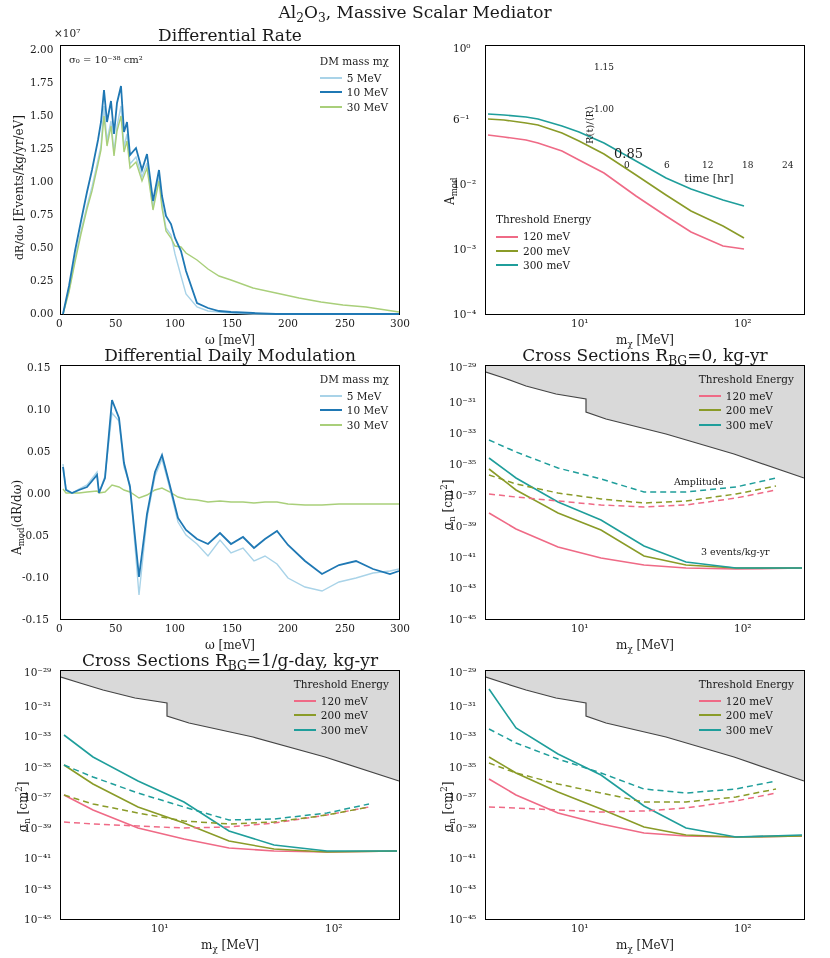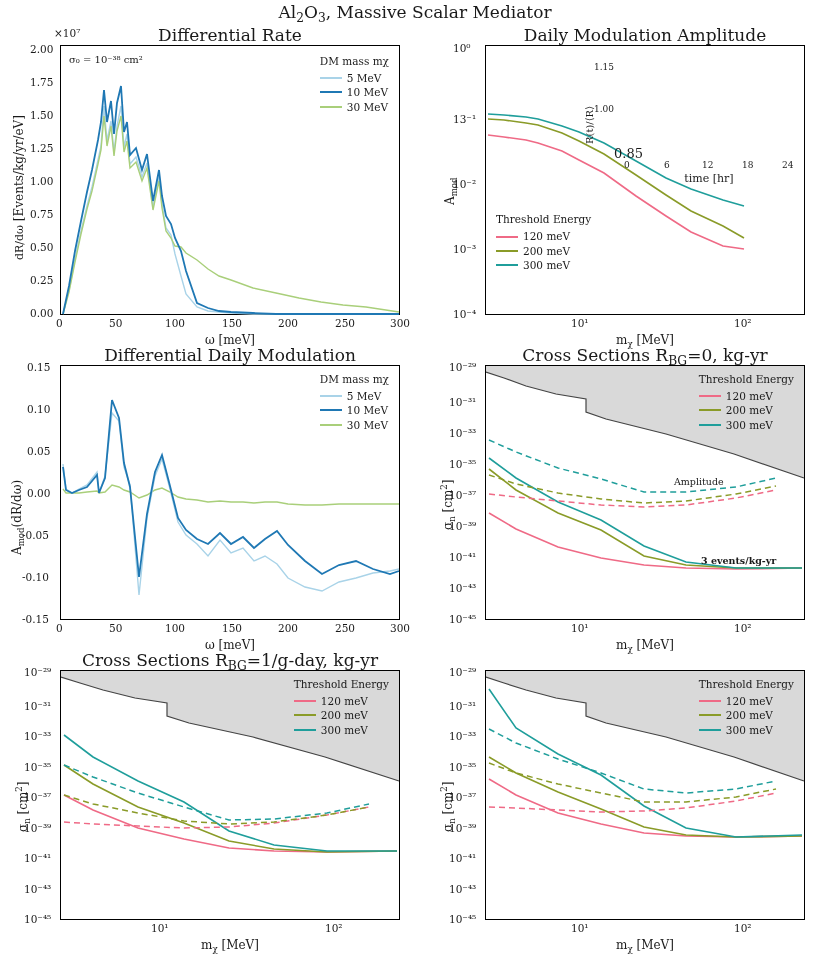"Daily Modulation Amplitude" div.ptitle { html: <div>Daily Modulation Amplitude</div> -> none }
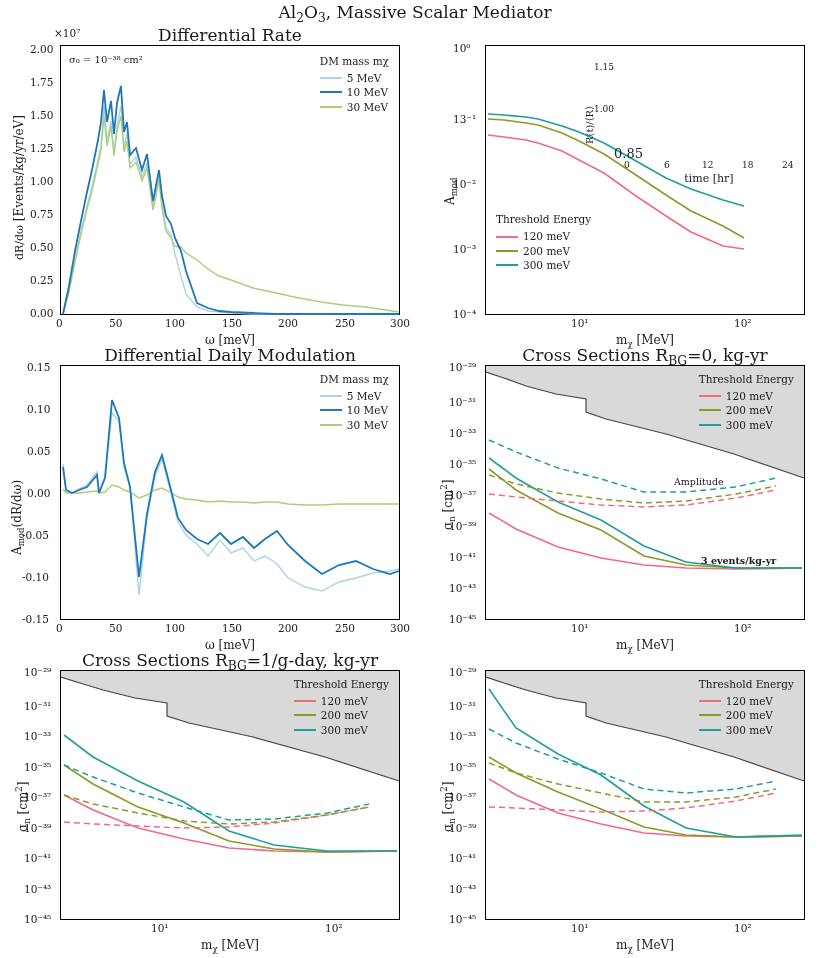"13⁻¹" div.tick-lab { text: 13 -> 6 }
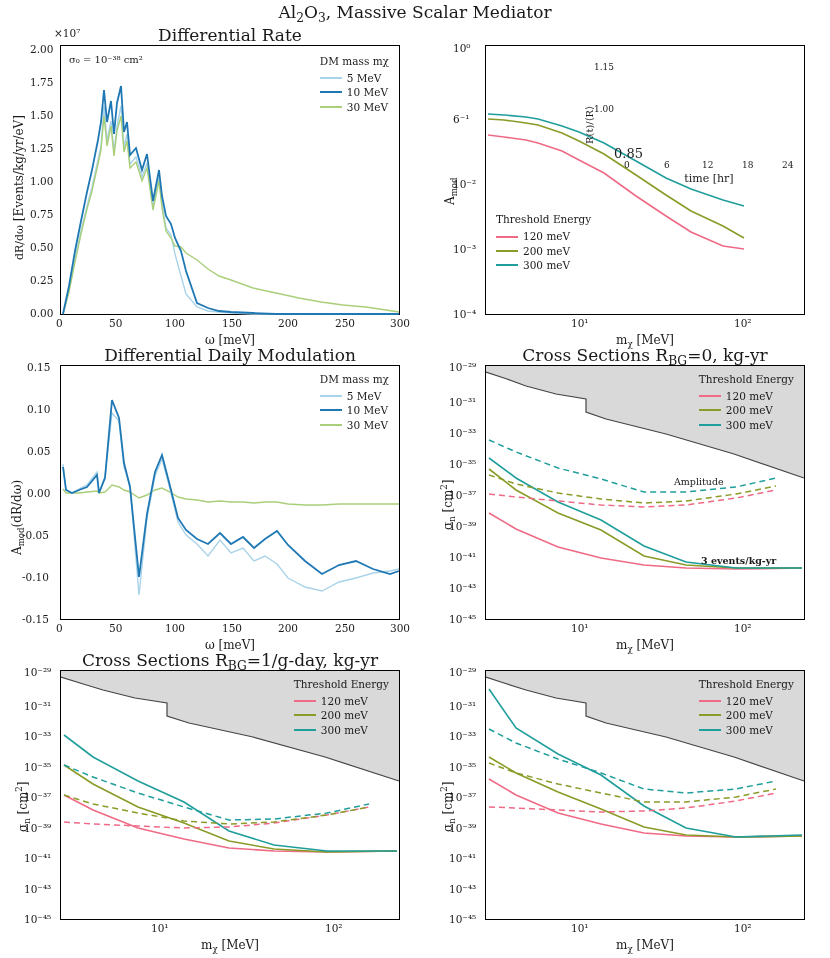"3 events/kg-yr" div.anno { font-weight: bold -> none; top: 189px -> 180px }
